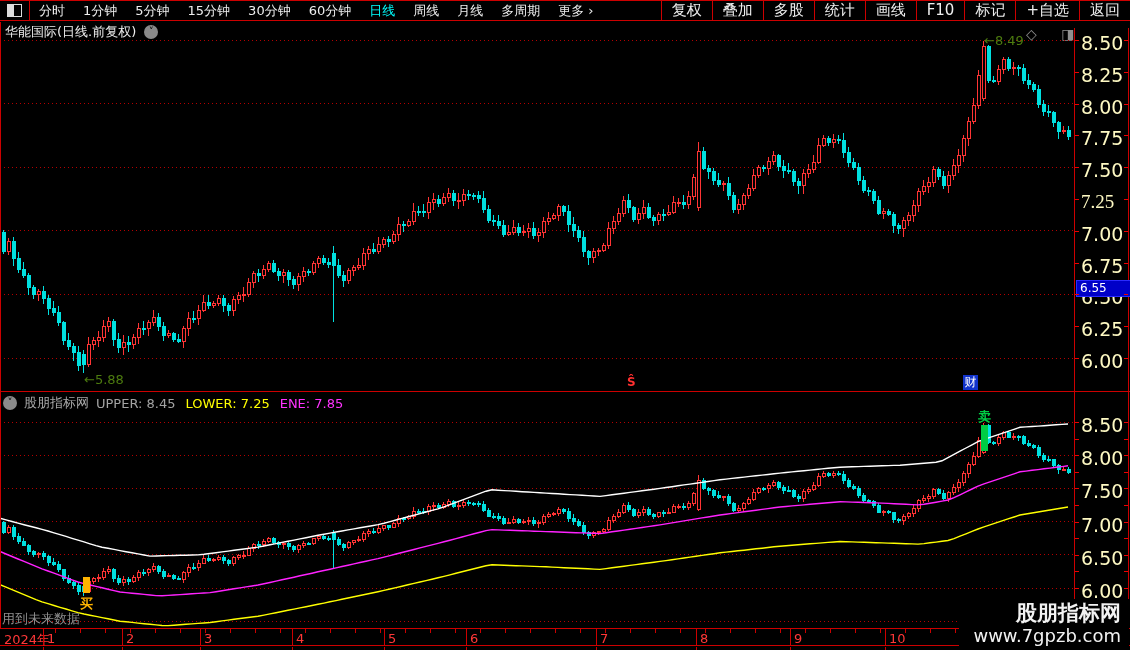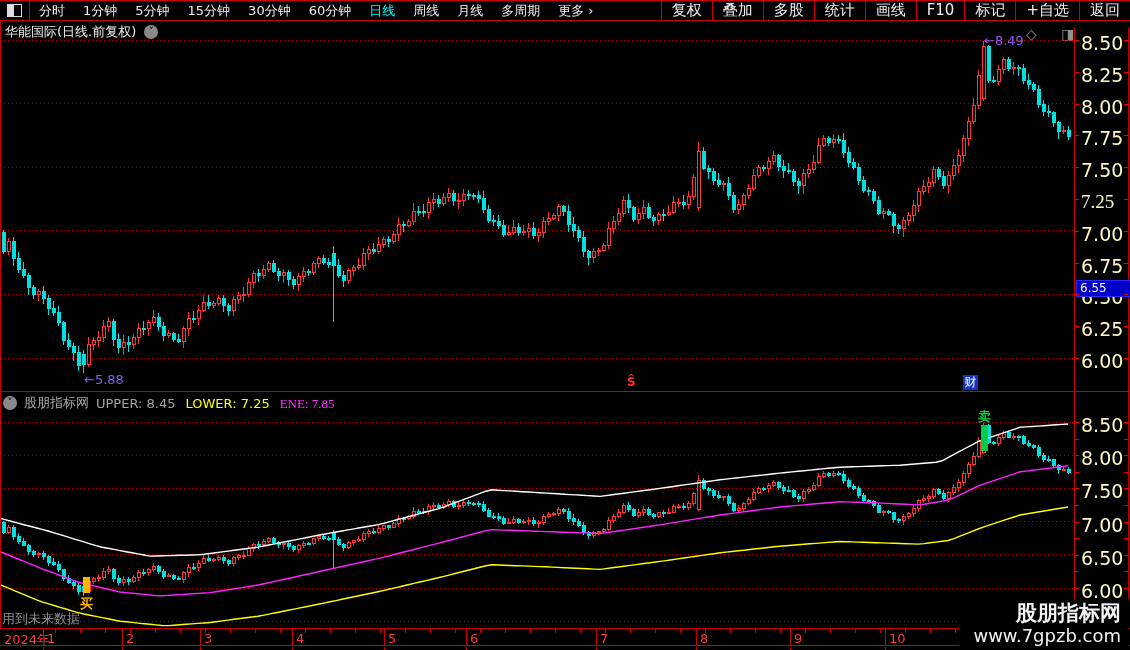"←8.49" .annotation { color: #8b5cf6 -> #4d7c0f }
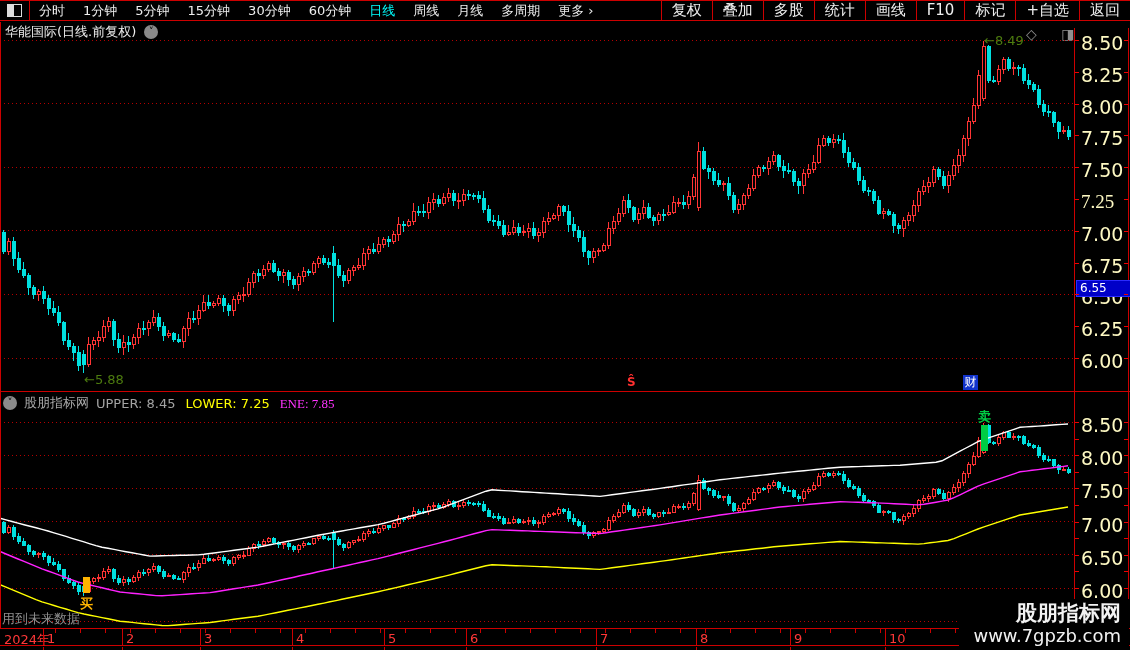"ENE: 7.85" span.ind-val { font-family: Liberation Serif, serif -> none }
